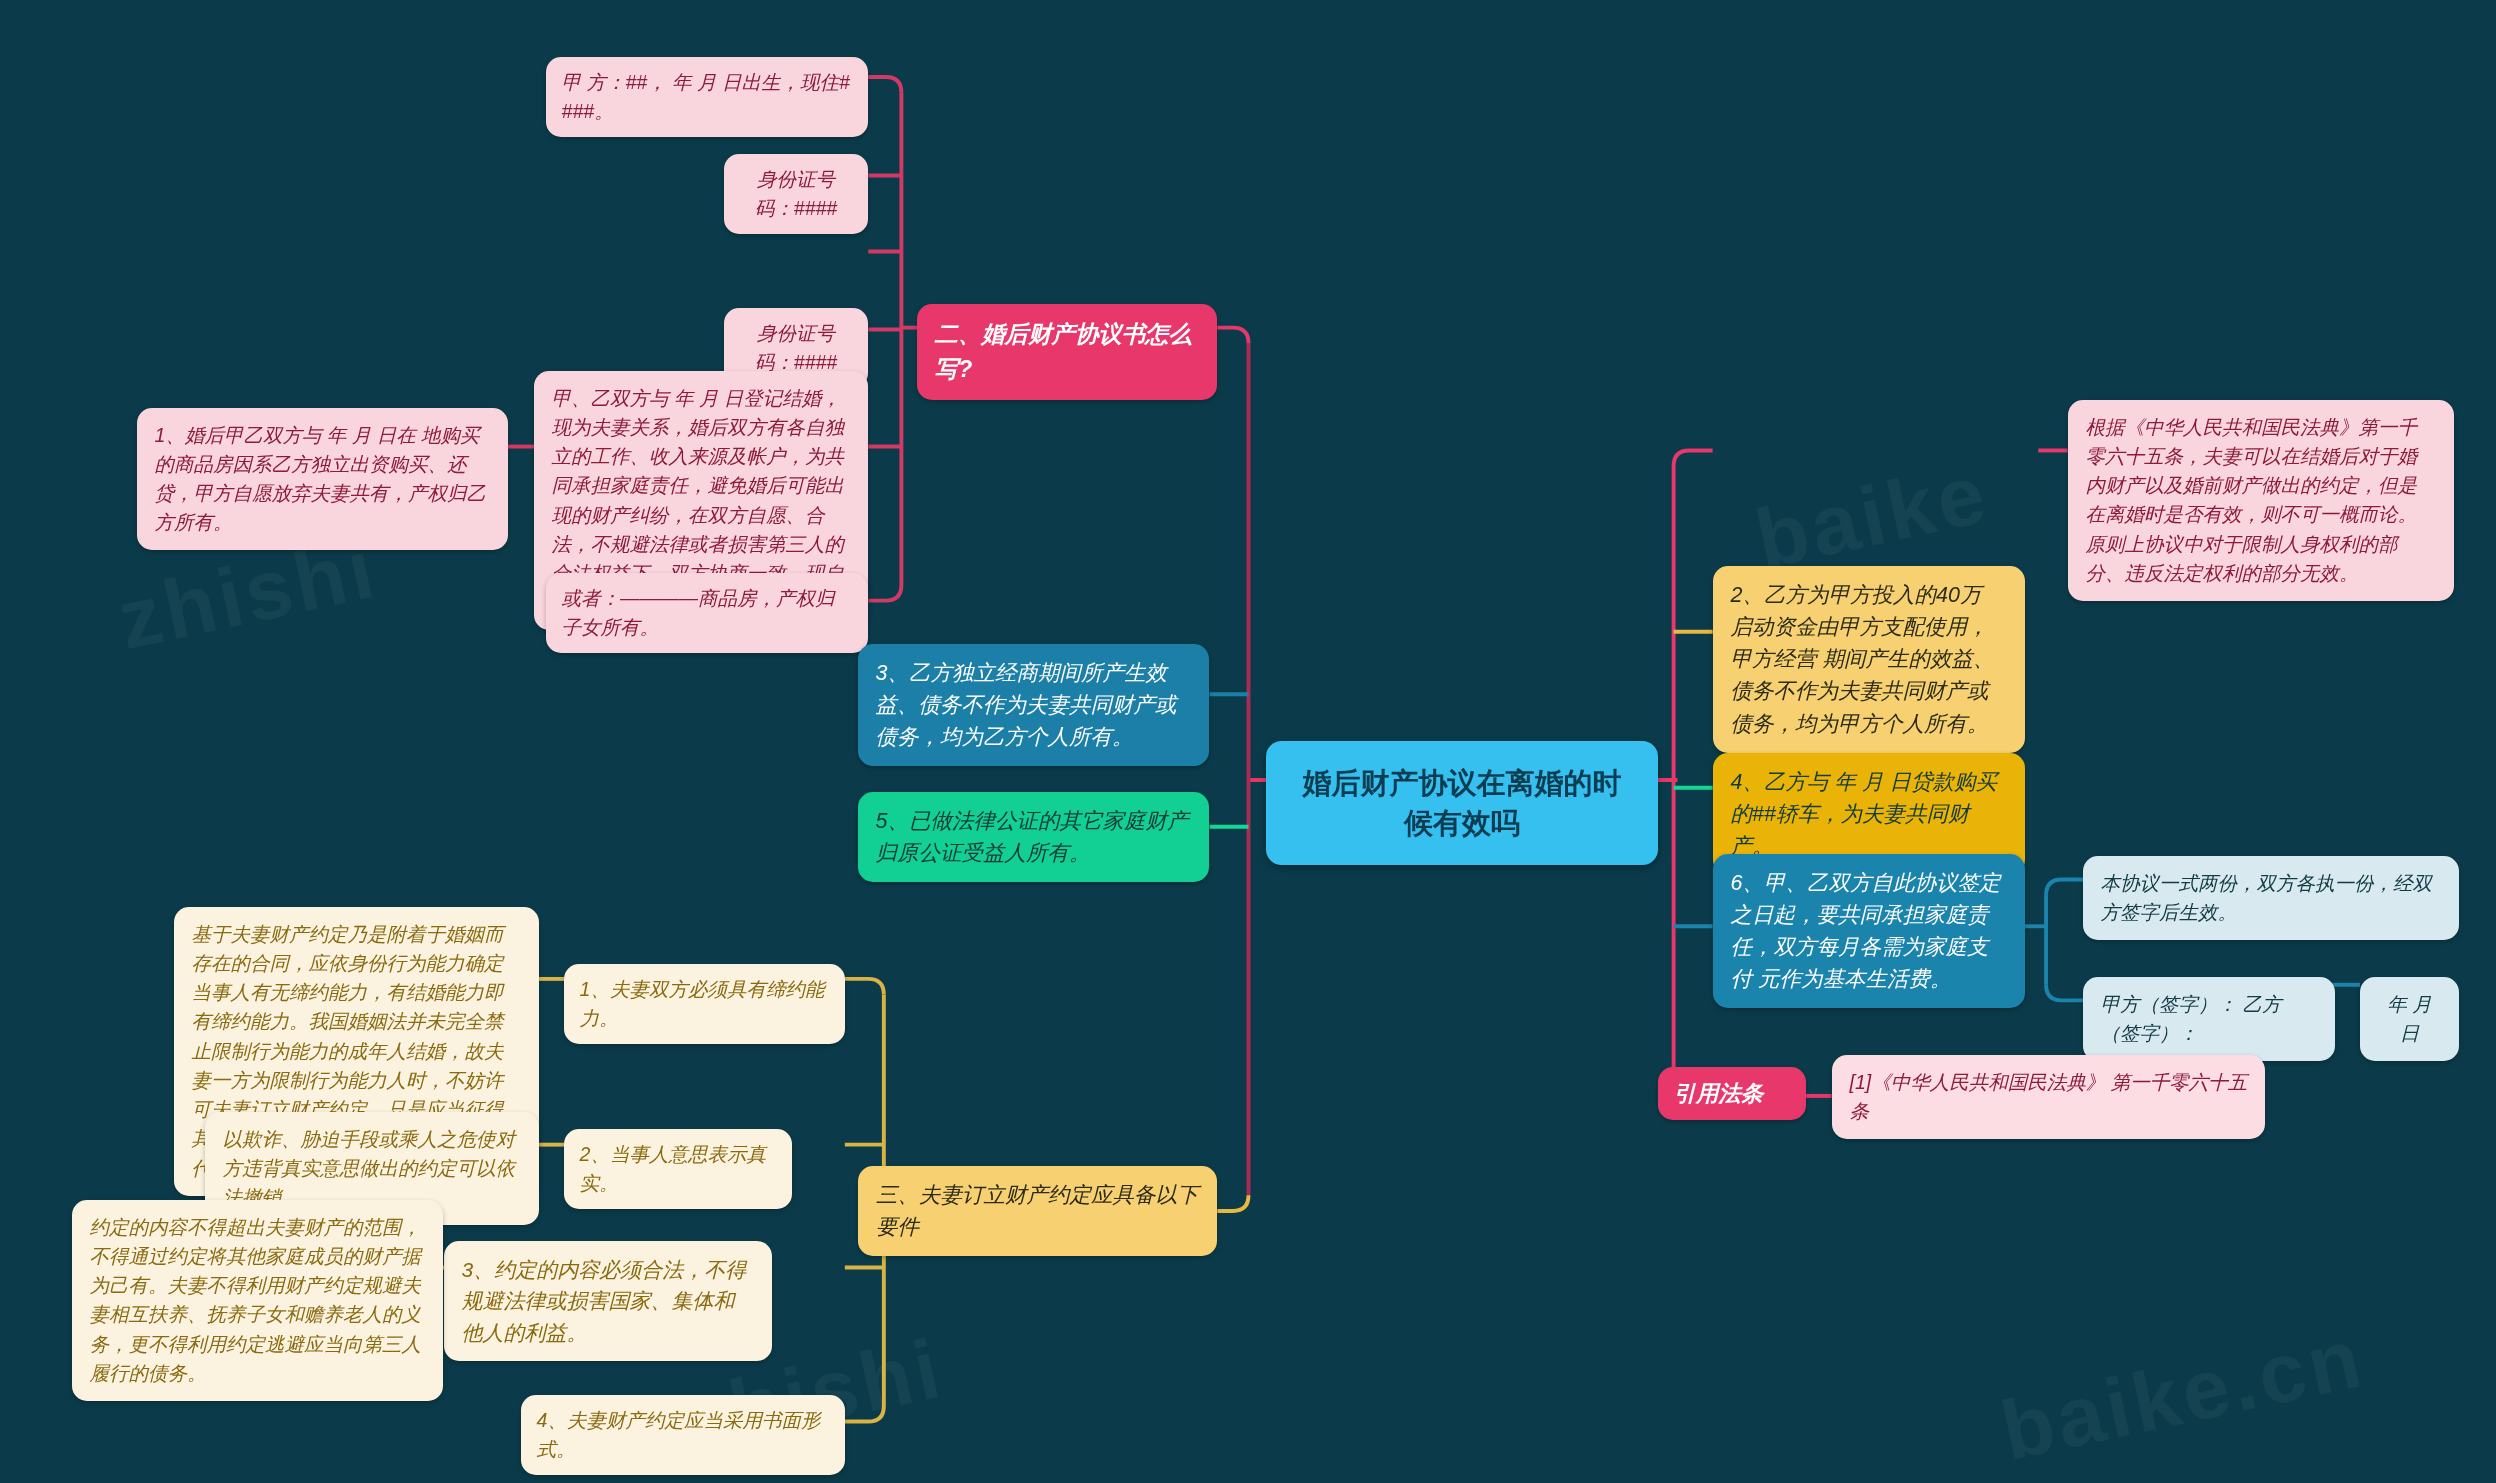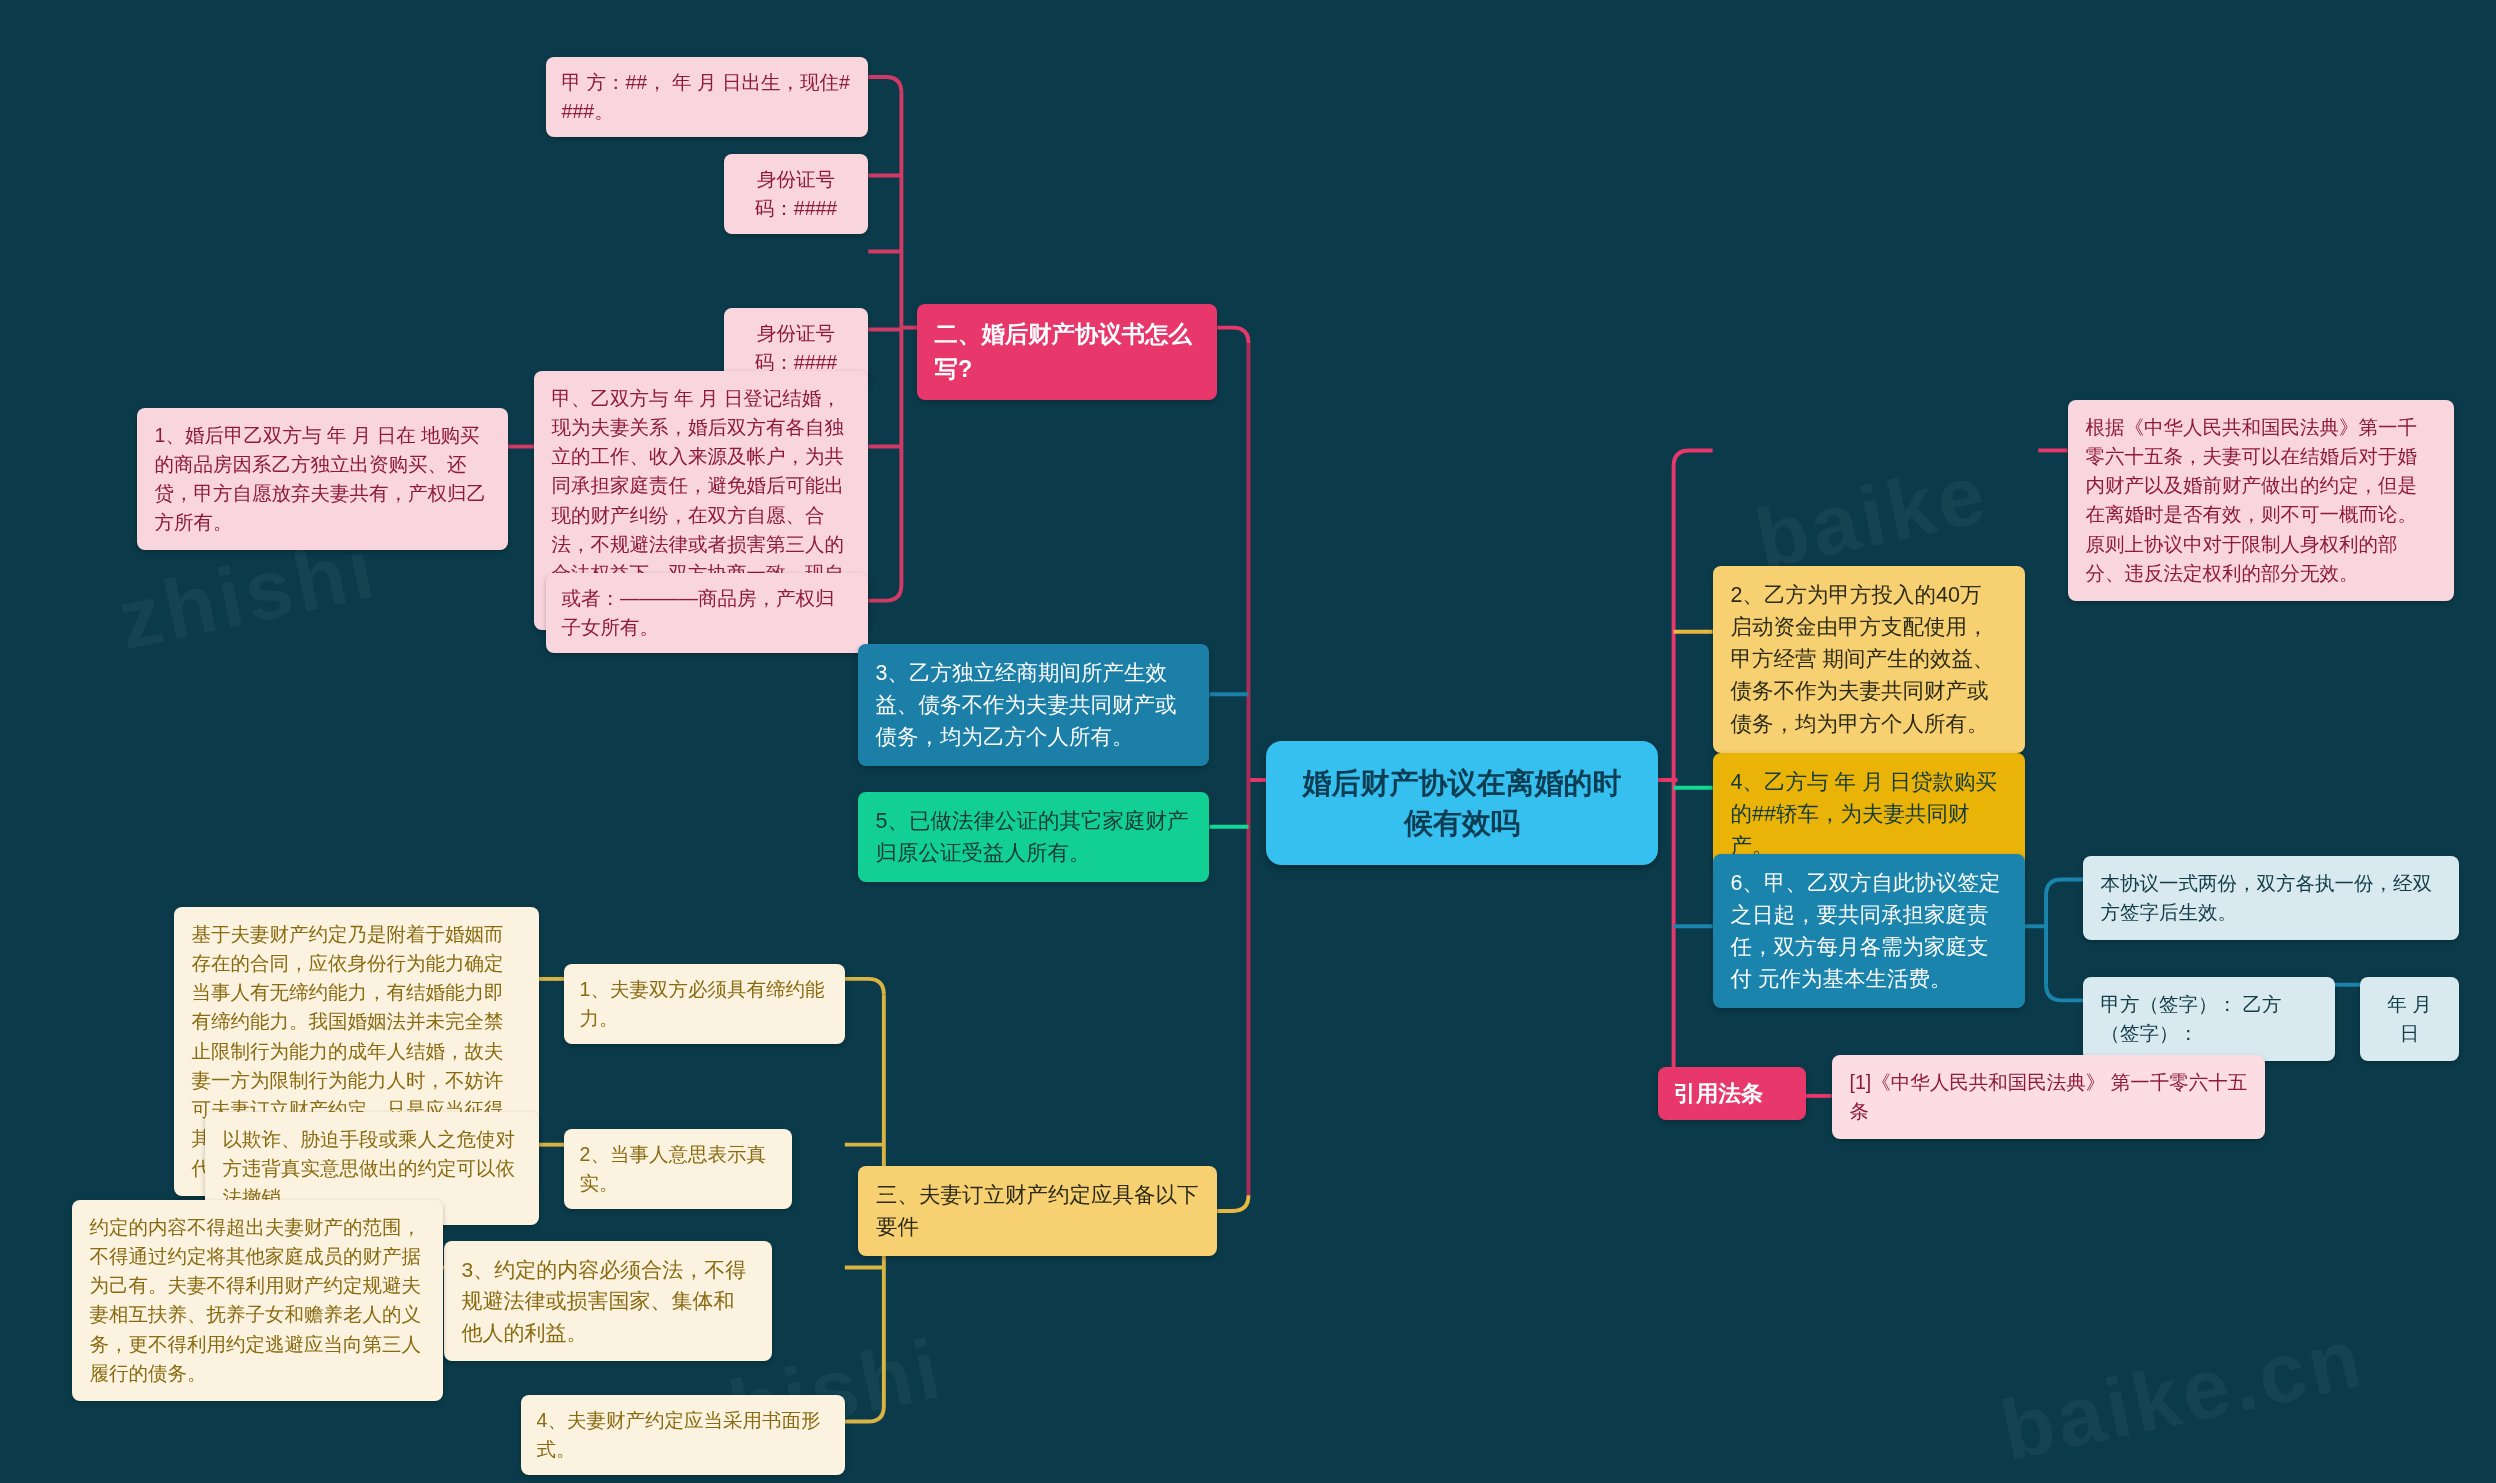"甲 方：##， 年 月 日出生，现住####。" .node { border-radius: 8px -> 15px; font-style: none -> italic }
